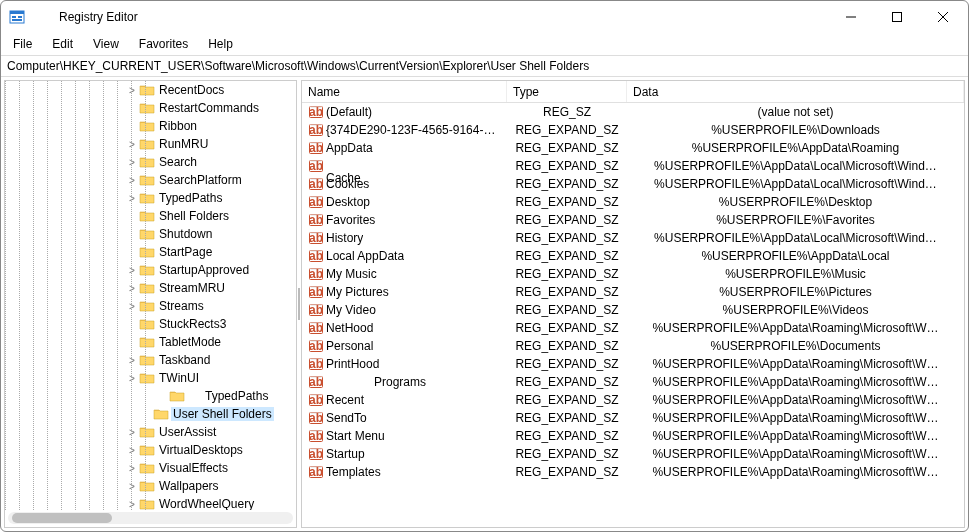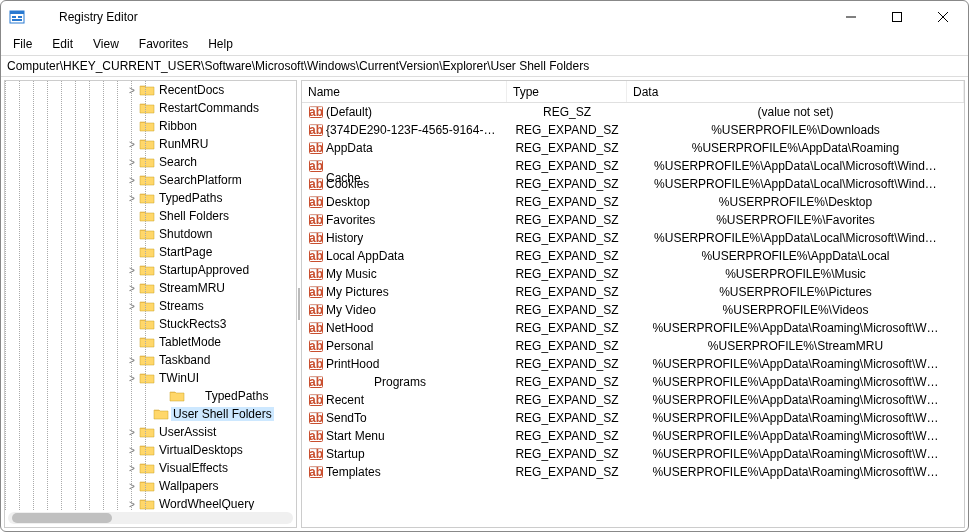"%USERPROFILE%\StreamMRU" div.cell { text: StreamMRU -> Documents }
